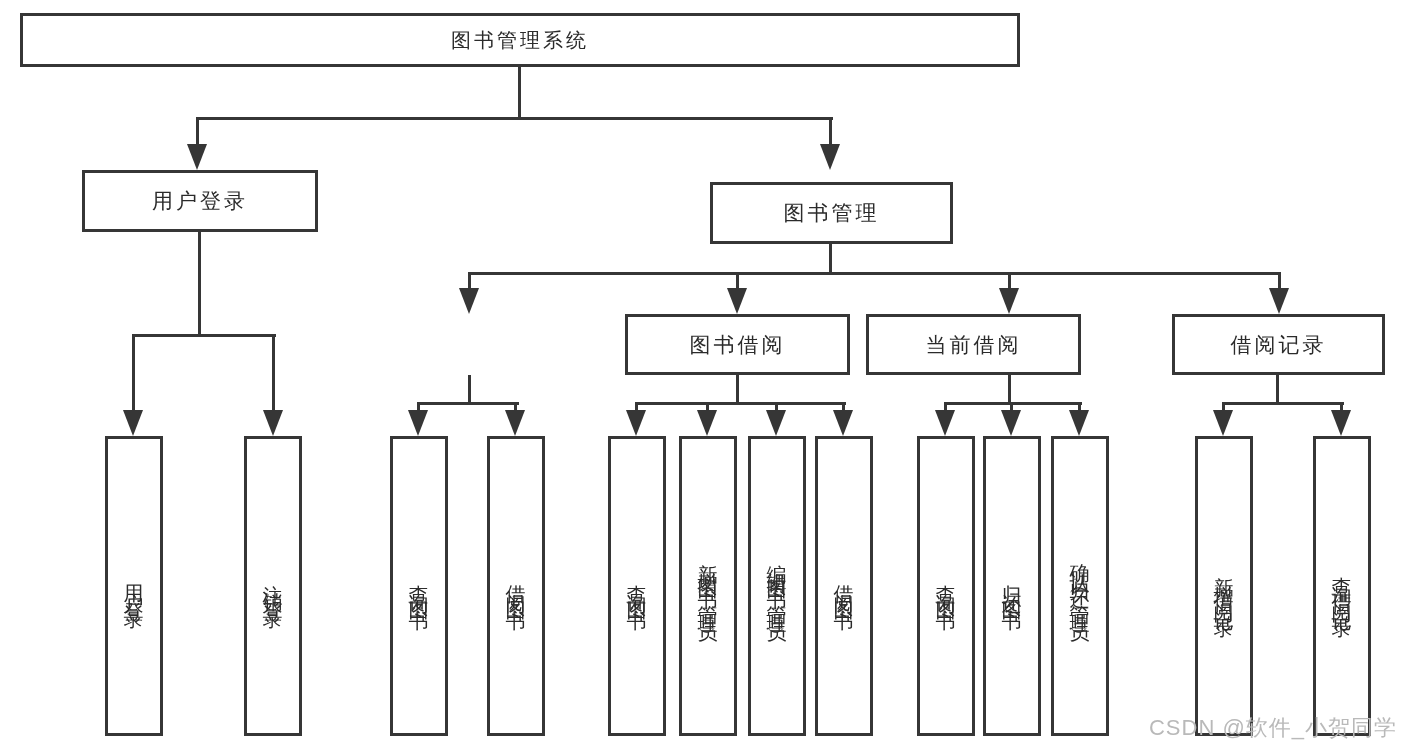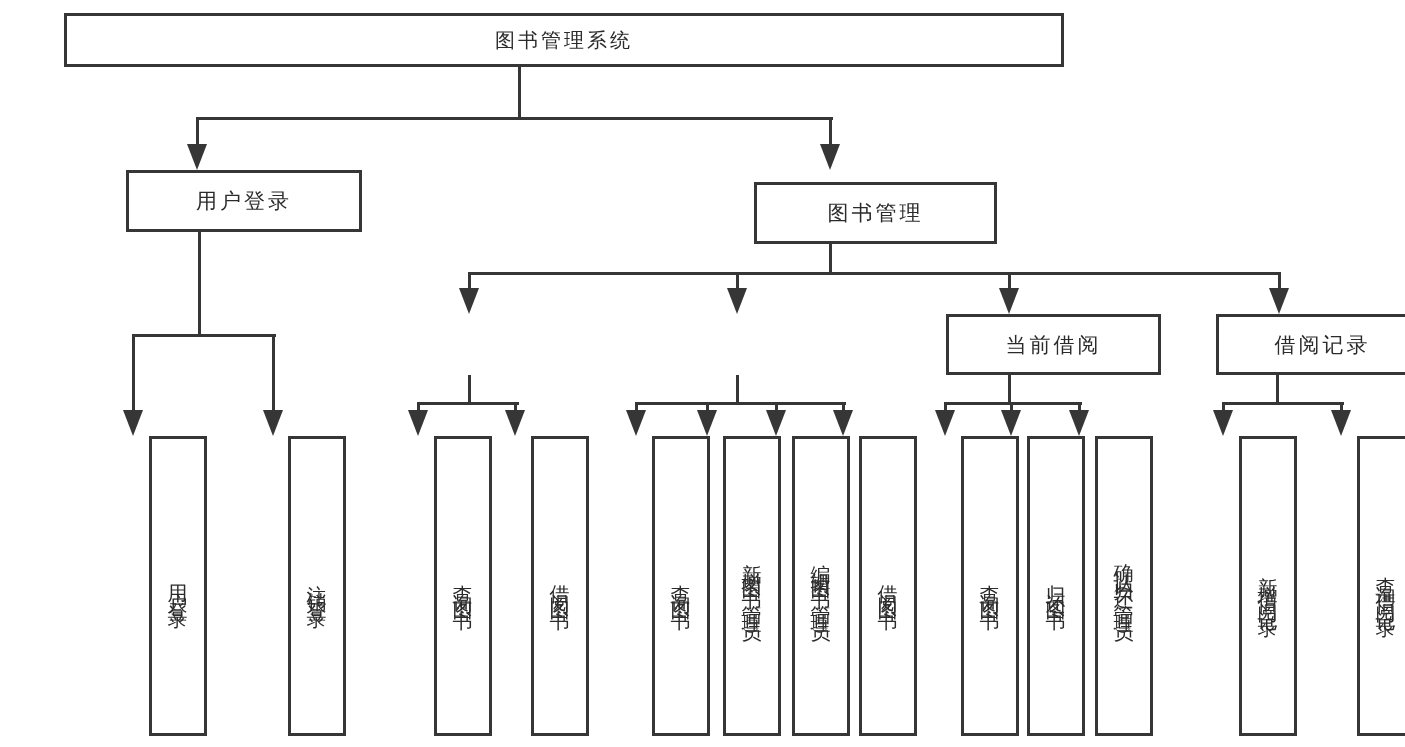"图书管理系统" .box { margin-left: 44px -> none }
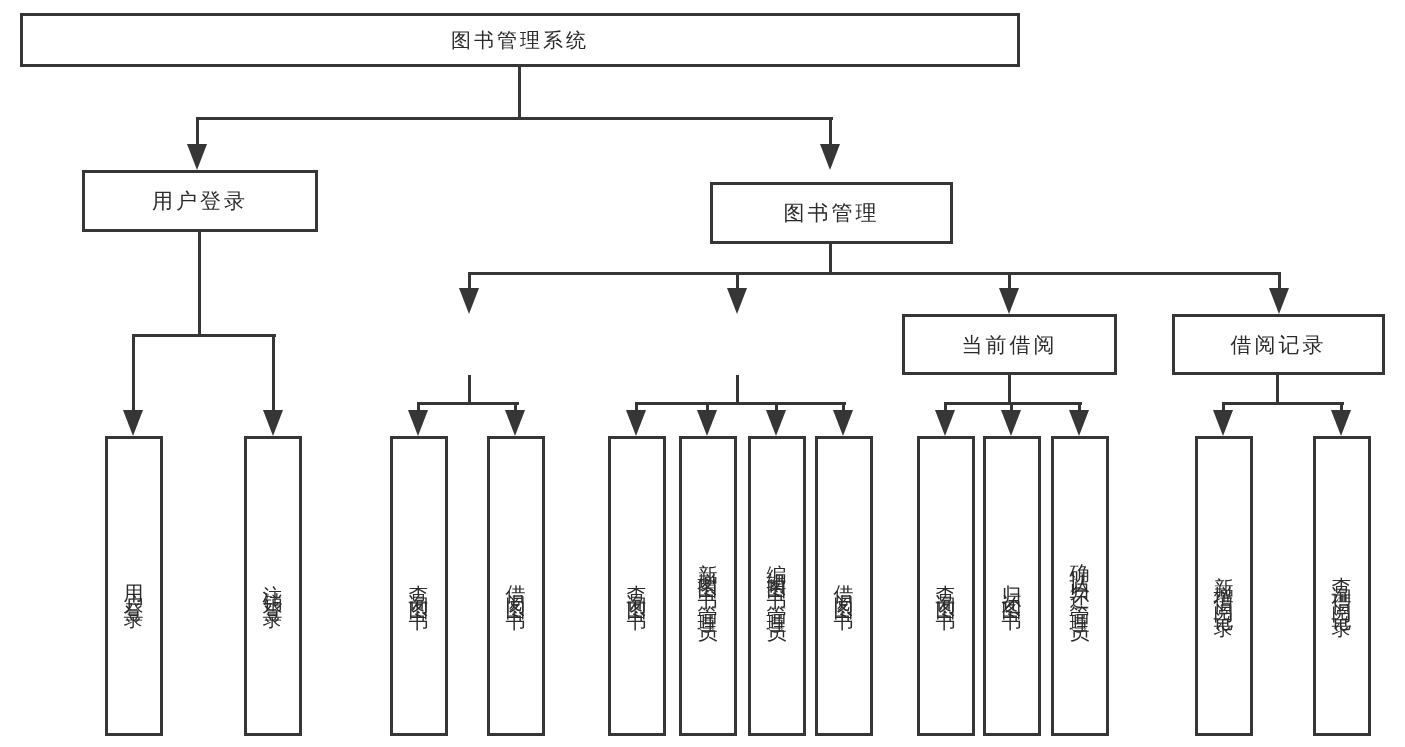"图书借阅" div.box { html: none -> <div>图书借阅</div> }
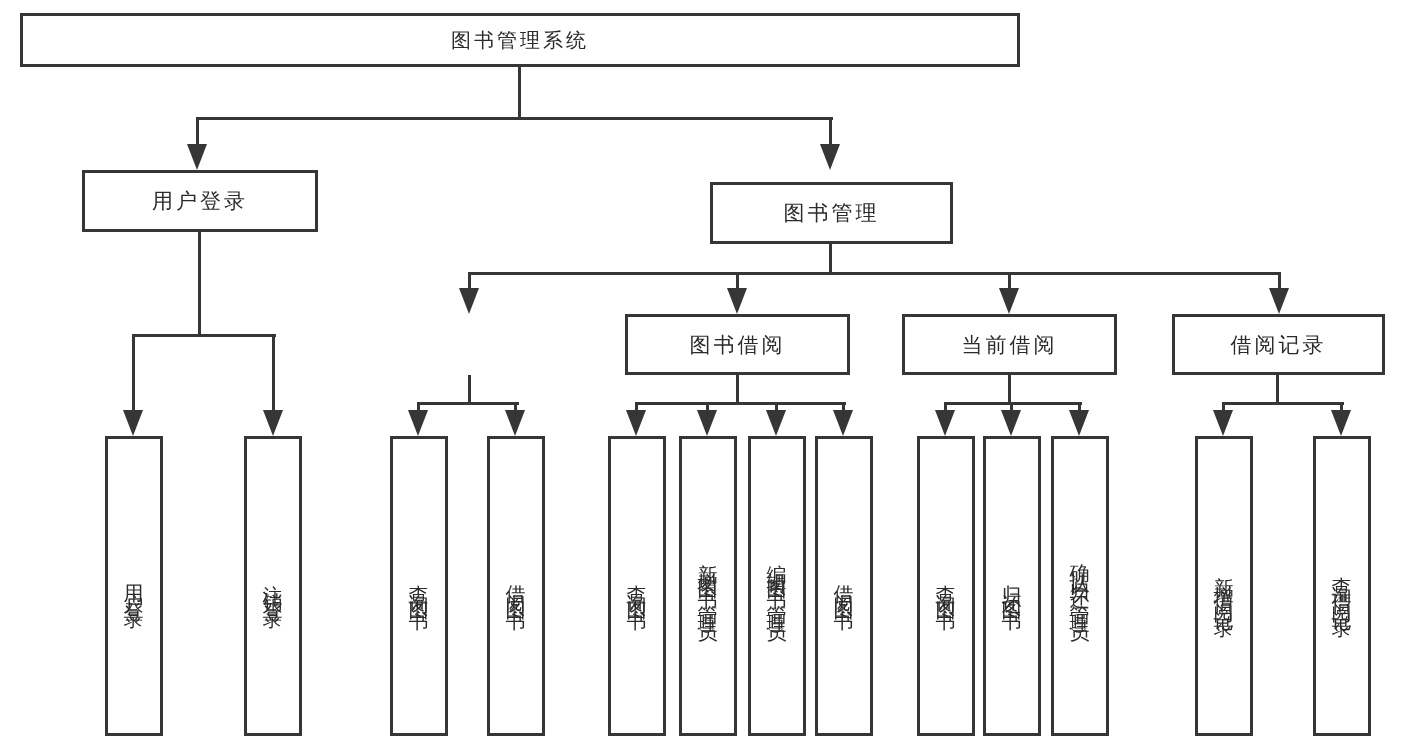"当前借阅" div.box { left: 902px -> 866px }
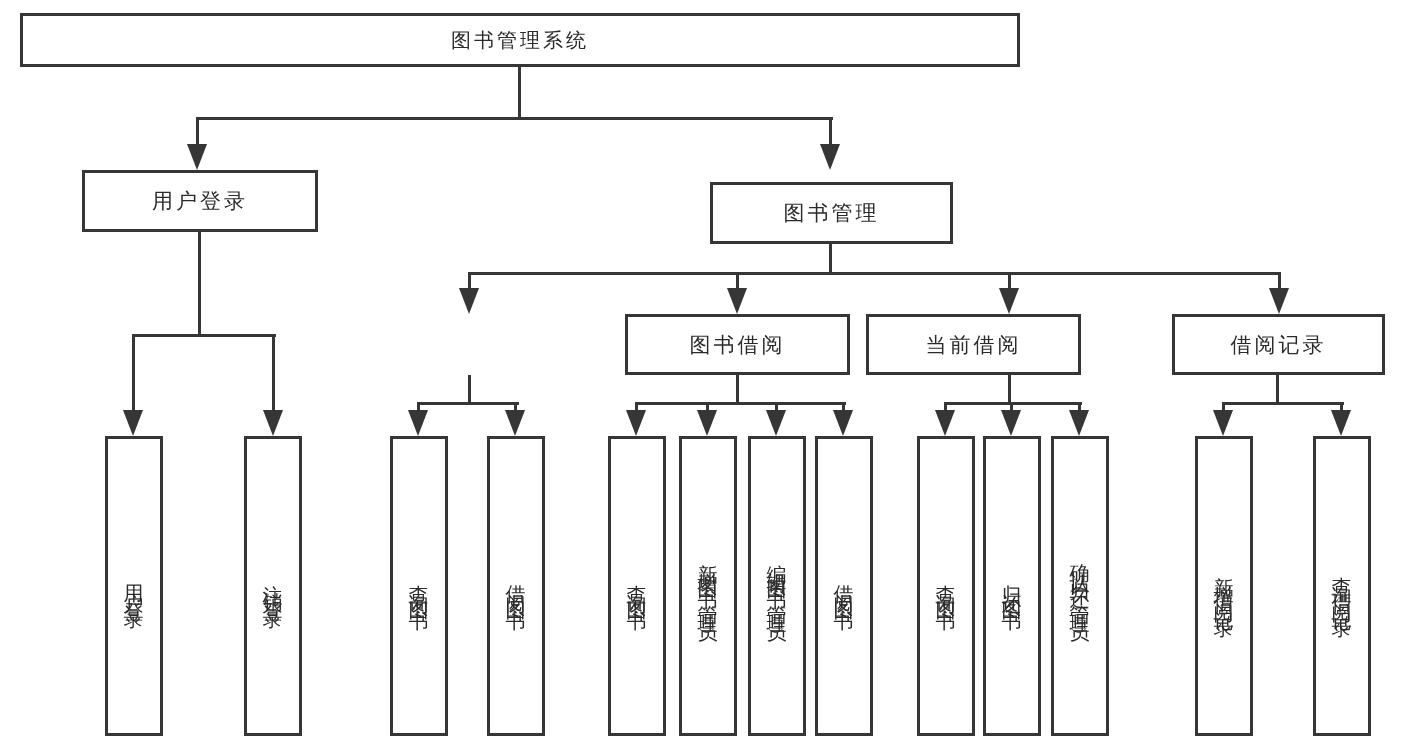"CSDN @软件_小贺同学" div.watermark { html: none -> <div>CSDN @软件_小贺同学</div> }
